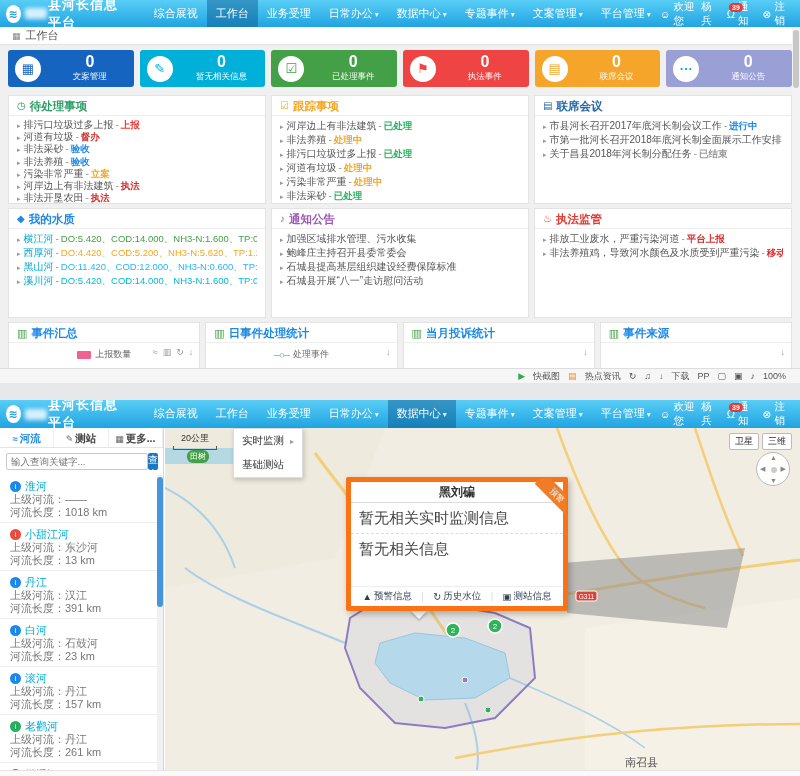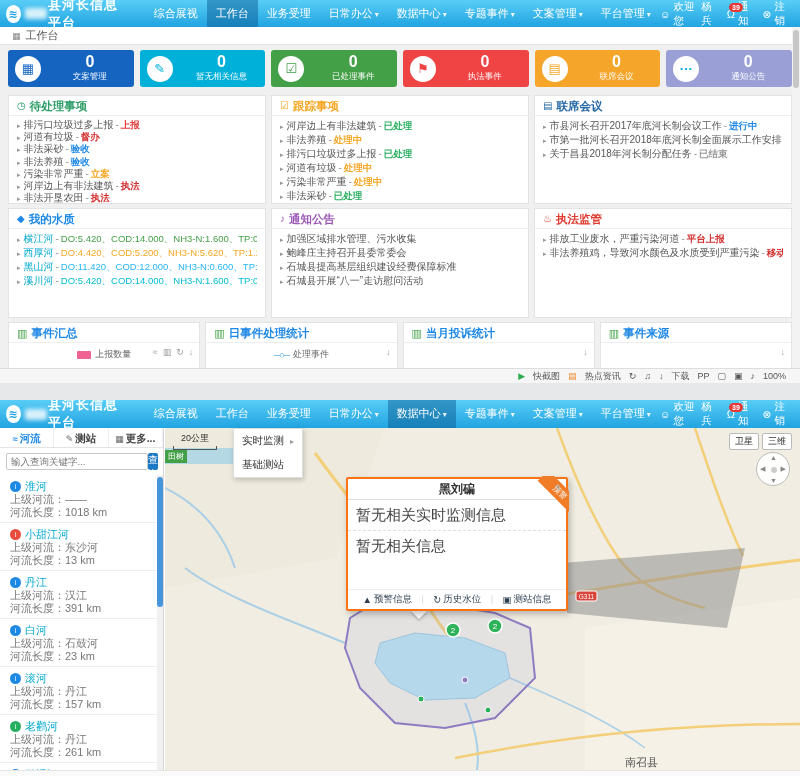"田树" .arealabel { border-radius: 0 -> 6px; left: 0 -> 22px }
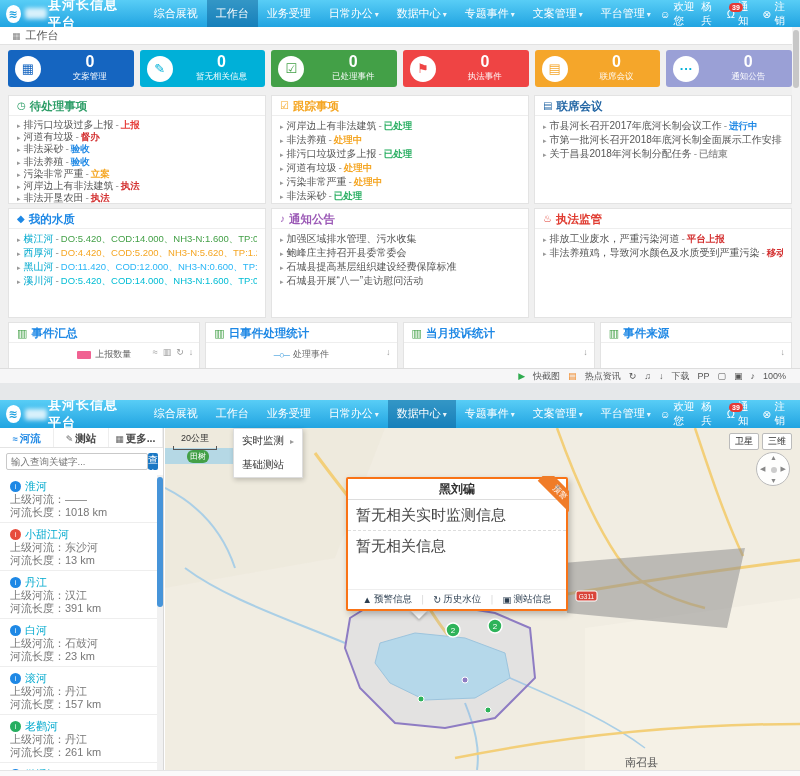"黑刘碥" .popup { border: 2px solid #f97316 -> 5px solid #f97316 }
